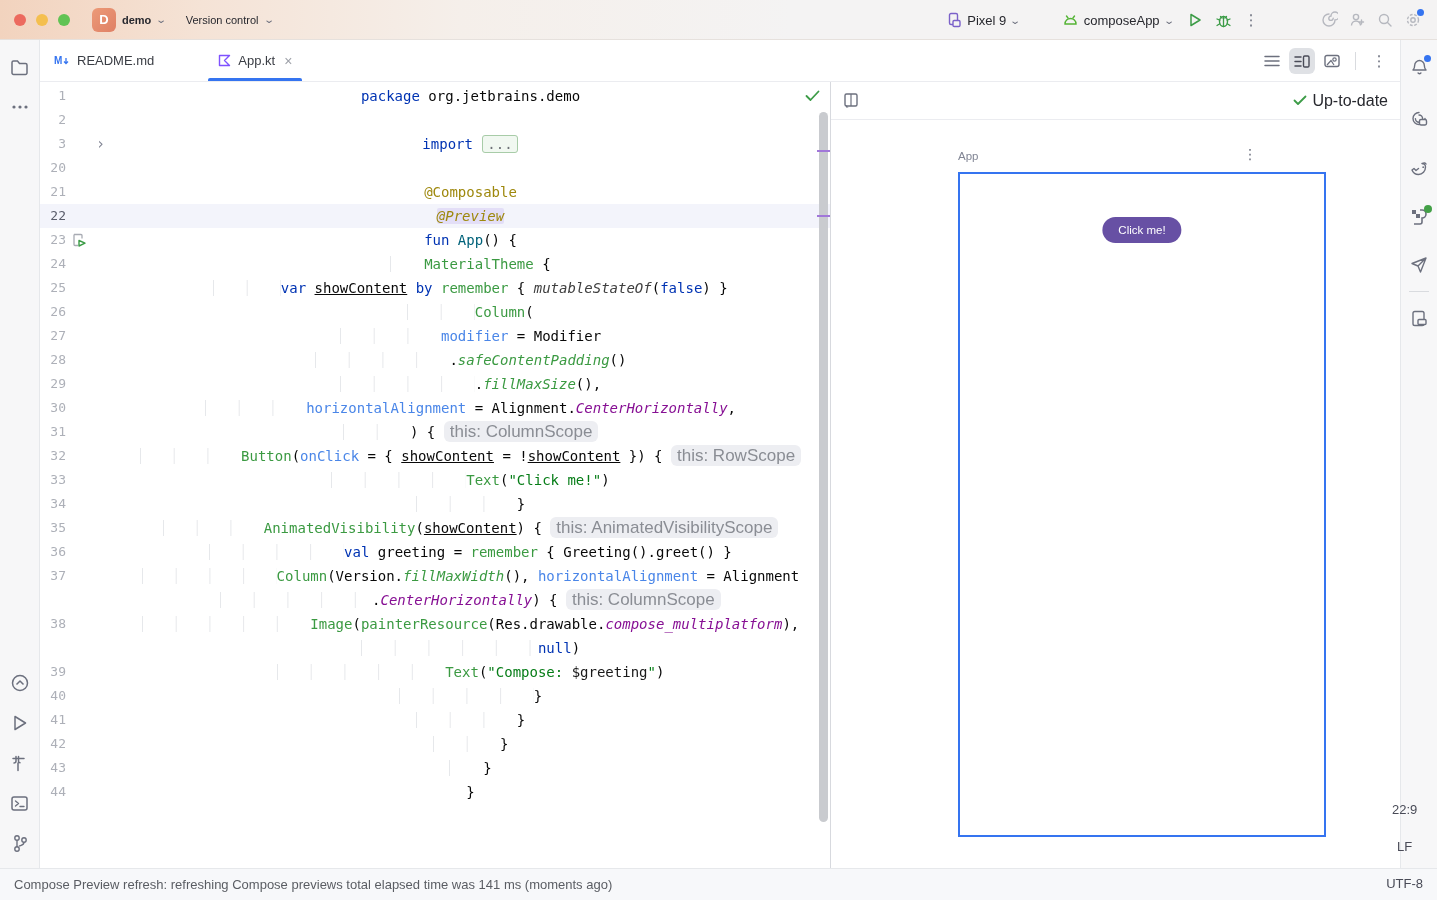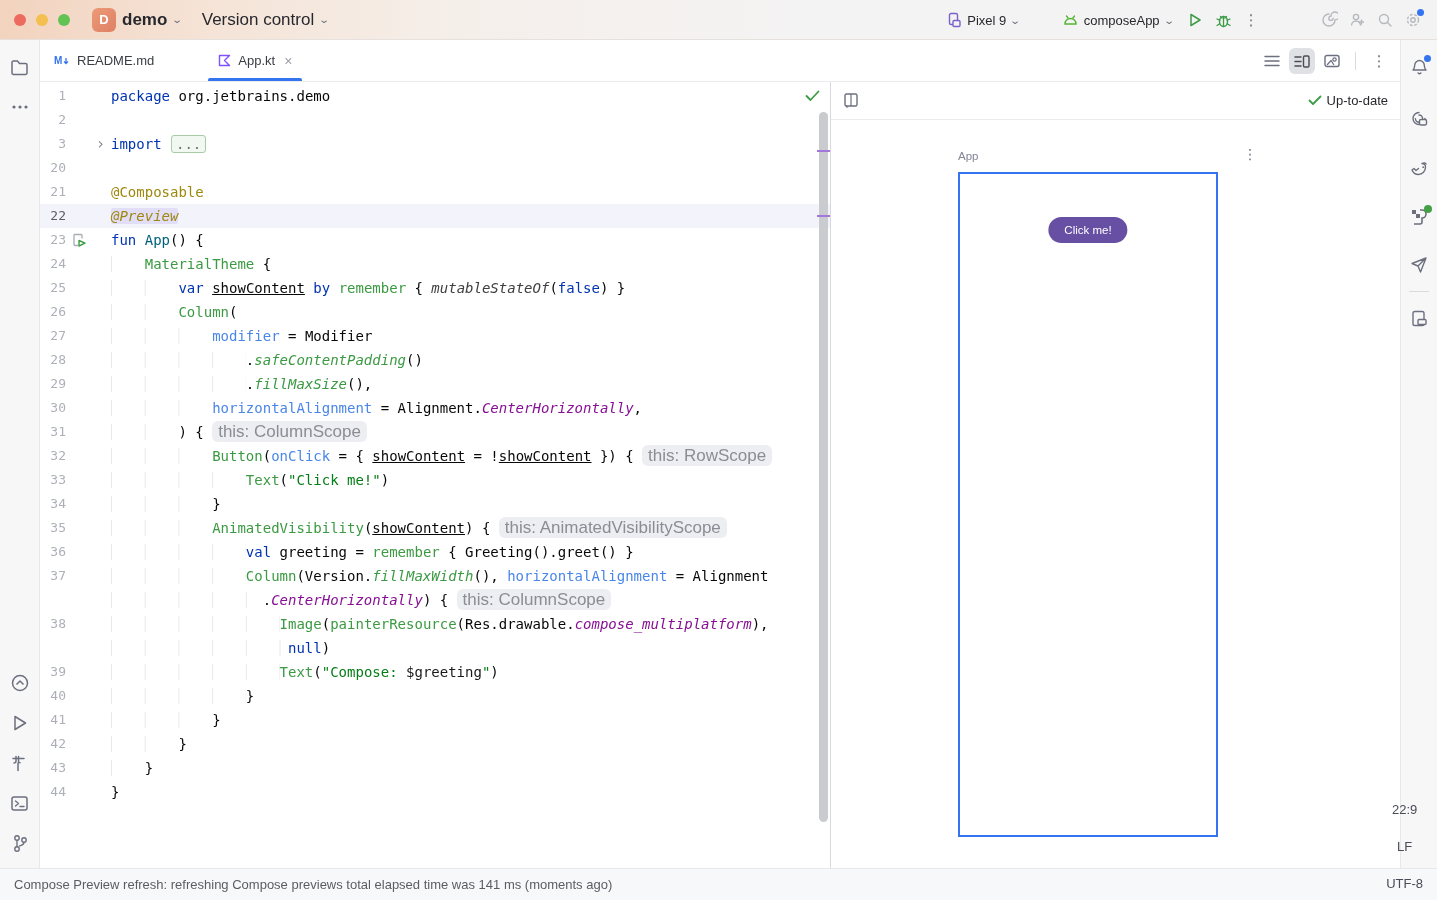"demo" .tb-label { font-size: 17px -> 11px }
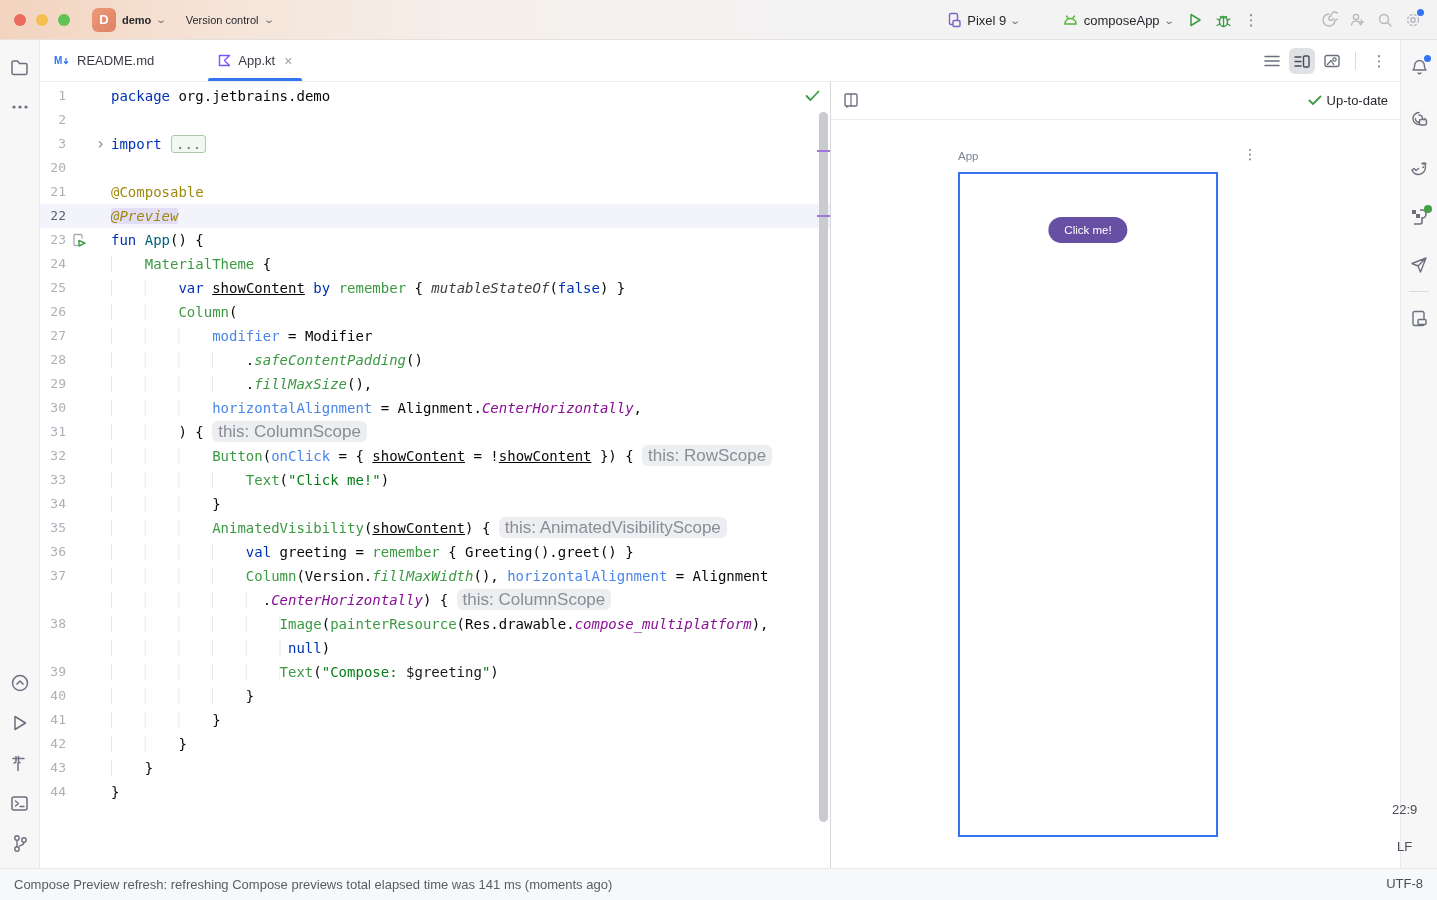"package org.jetbrains.demo" .c { text-align: none -> center }
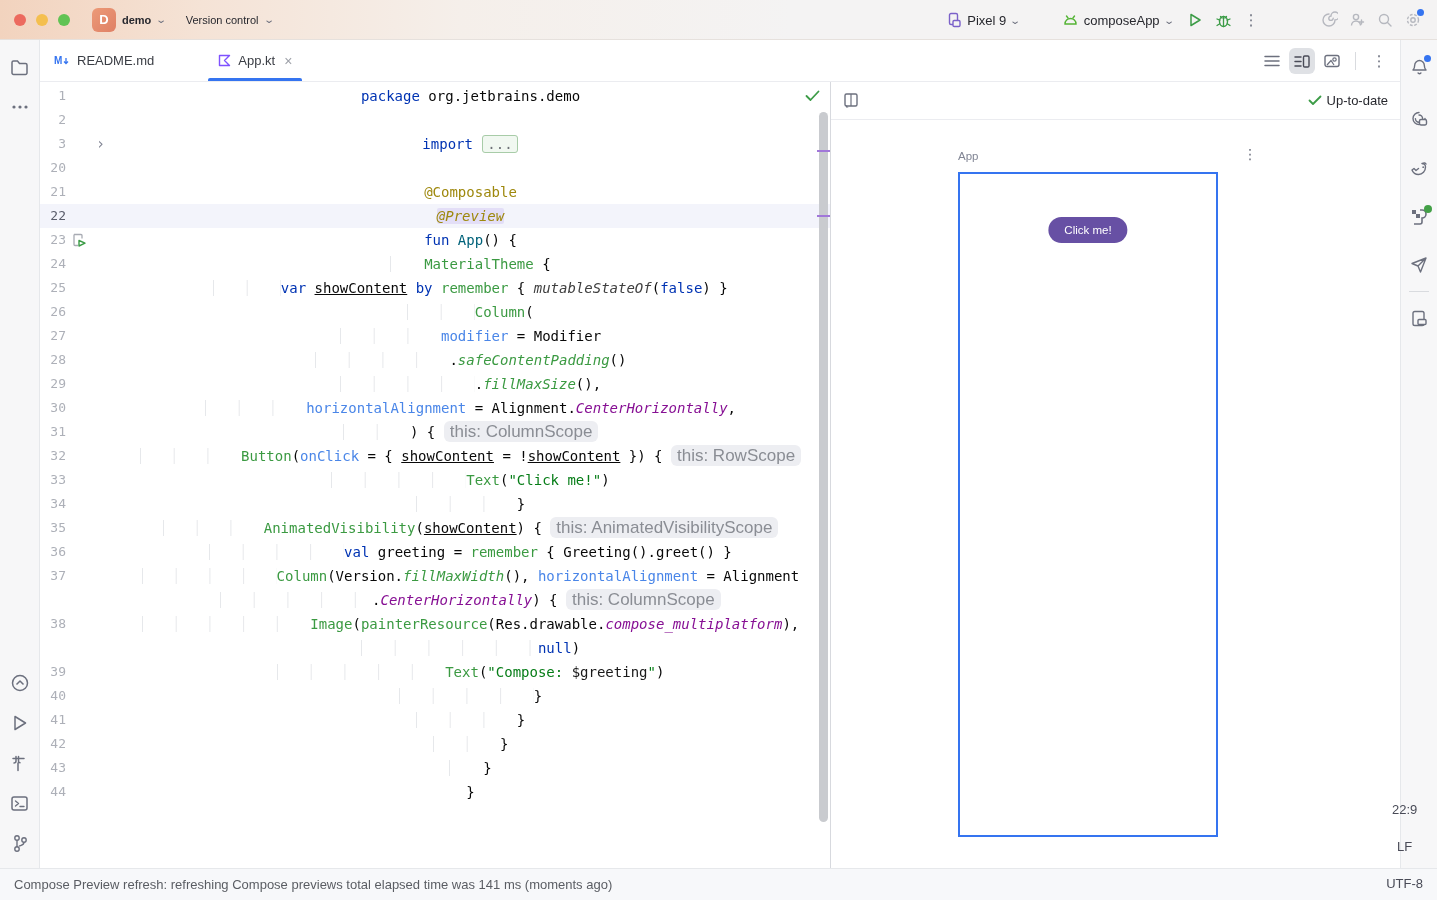"Up-to-date" .rp-status { font-size: 13px -> 16px }
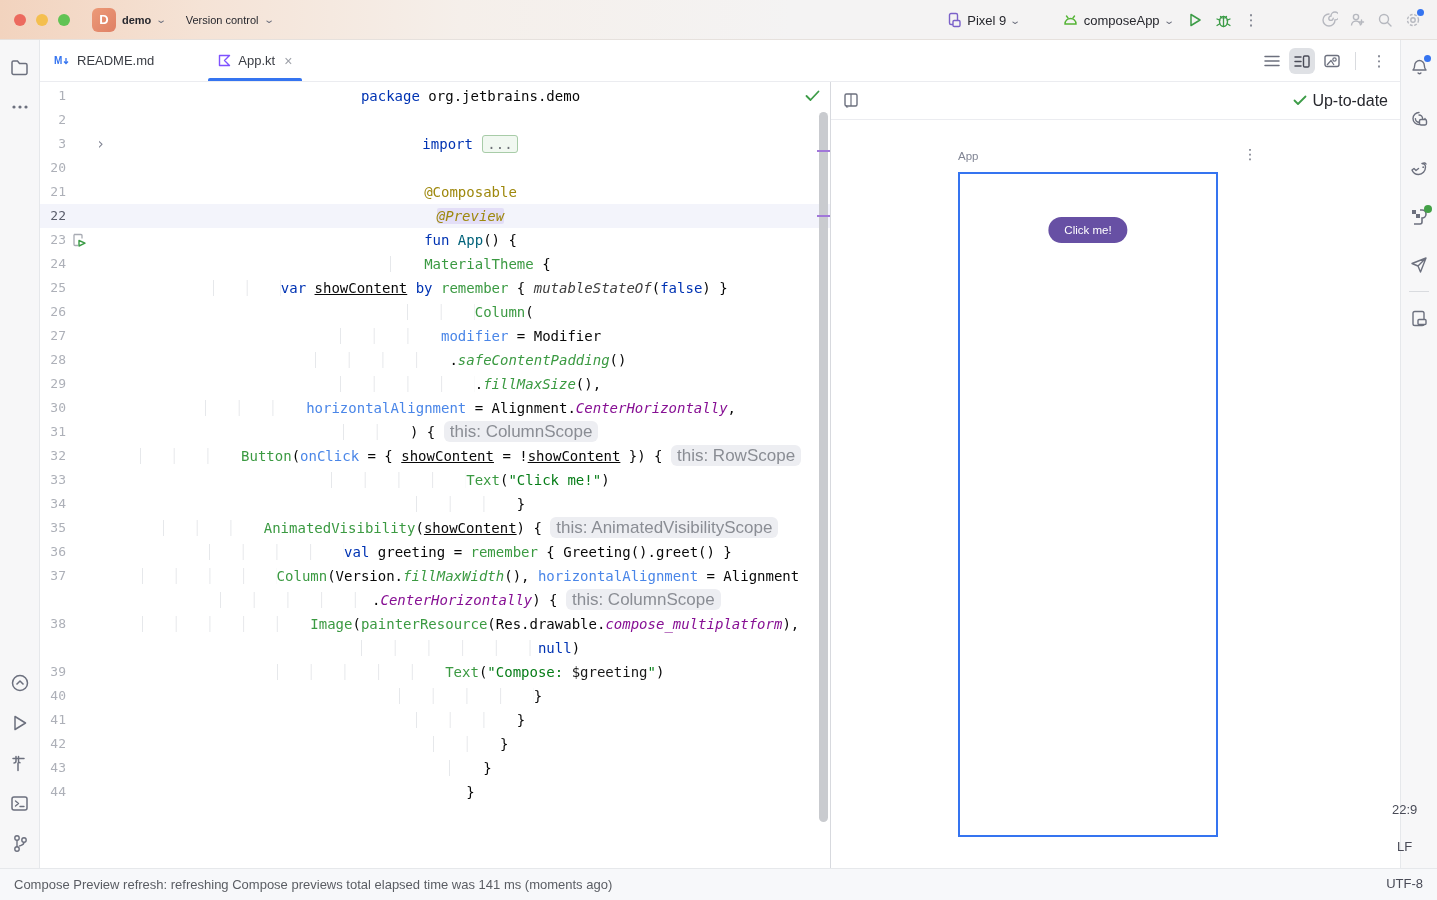"Click me!" .pv-frame { width: 260px -> 368px }
